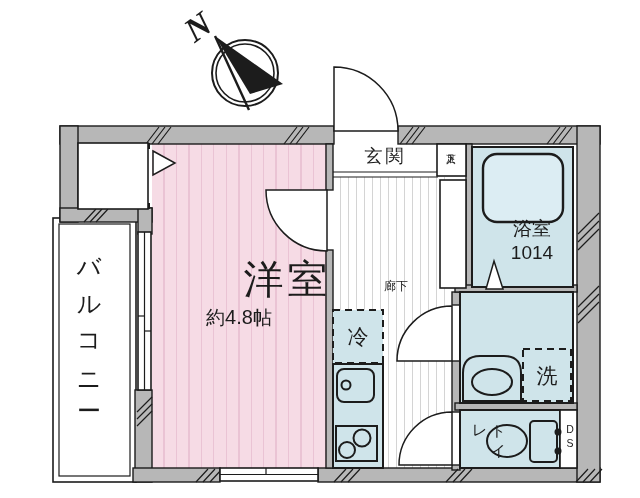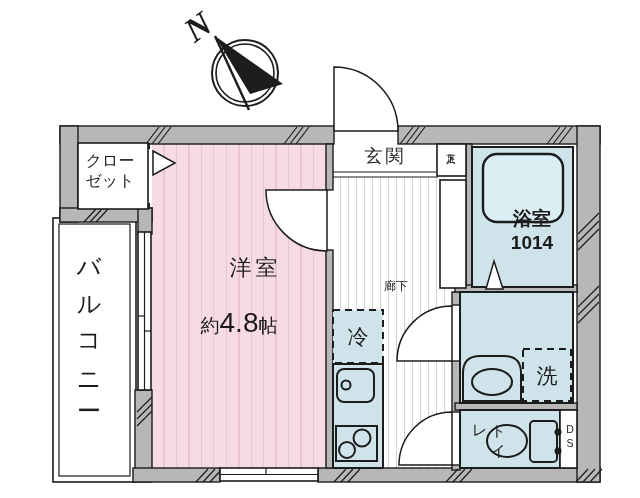"クローゼット" div.lbl { html: <div>クローゼット</div> -> none }
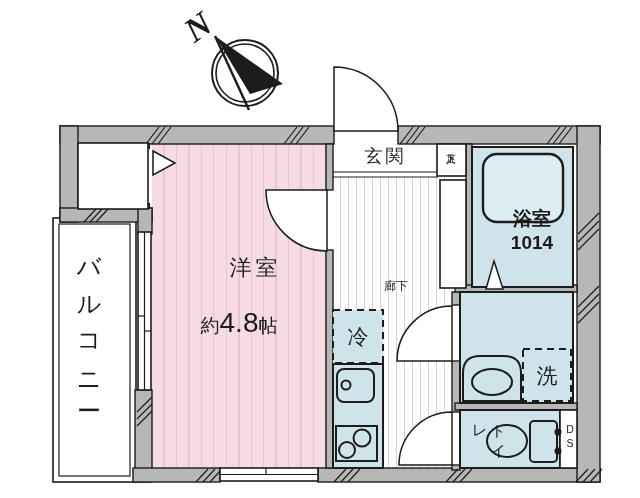"浴室" div.lbl { font-weight: bold -> none; top: 207px -> 217px }
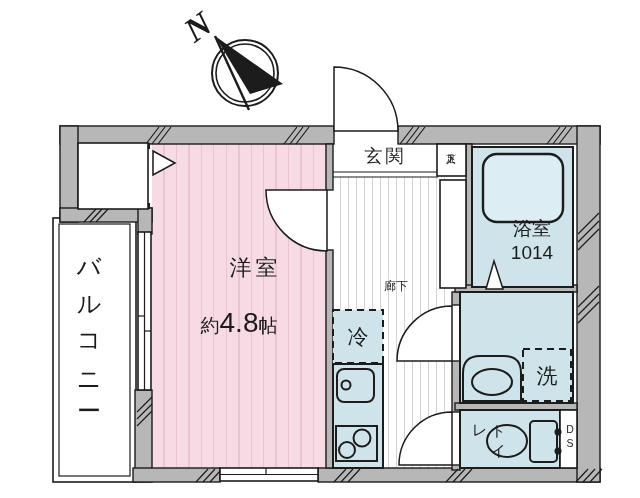"洋室" div.lbl { font-size: 22px -> 40px; padding-left: none -> 32px }
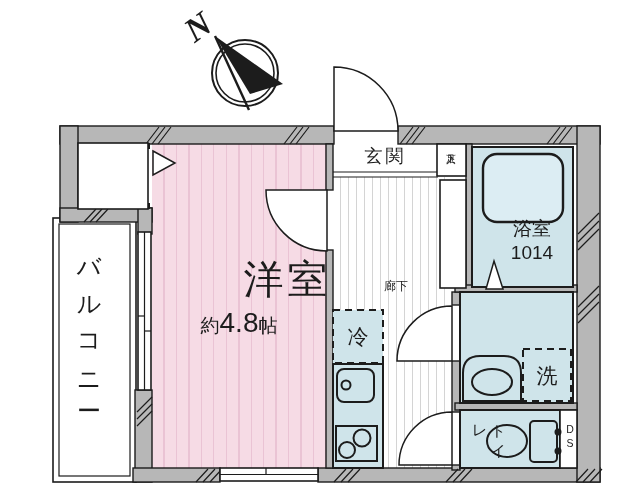"4.8" span { font-size: 28px -> 20px }
